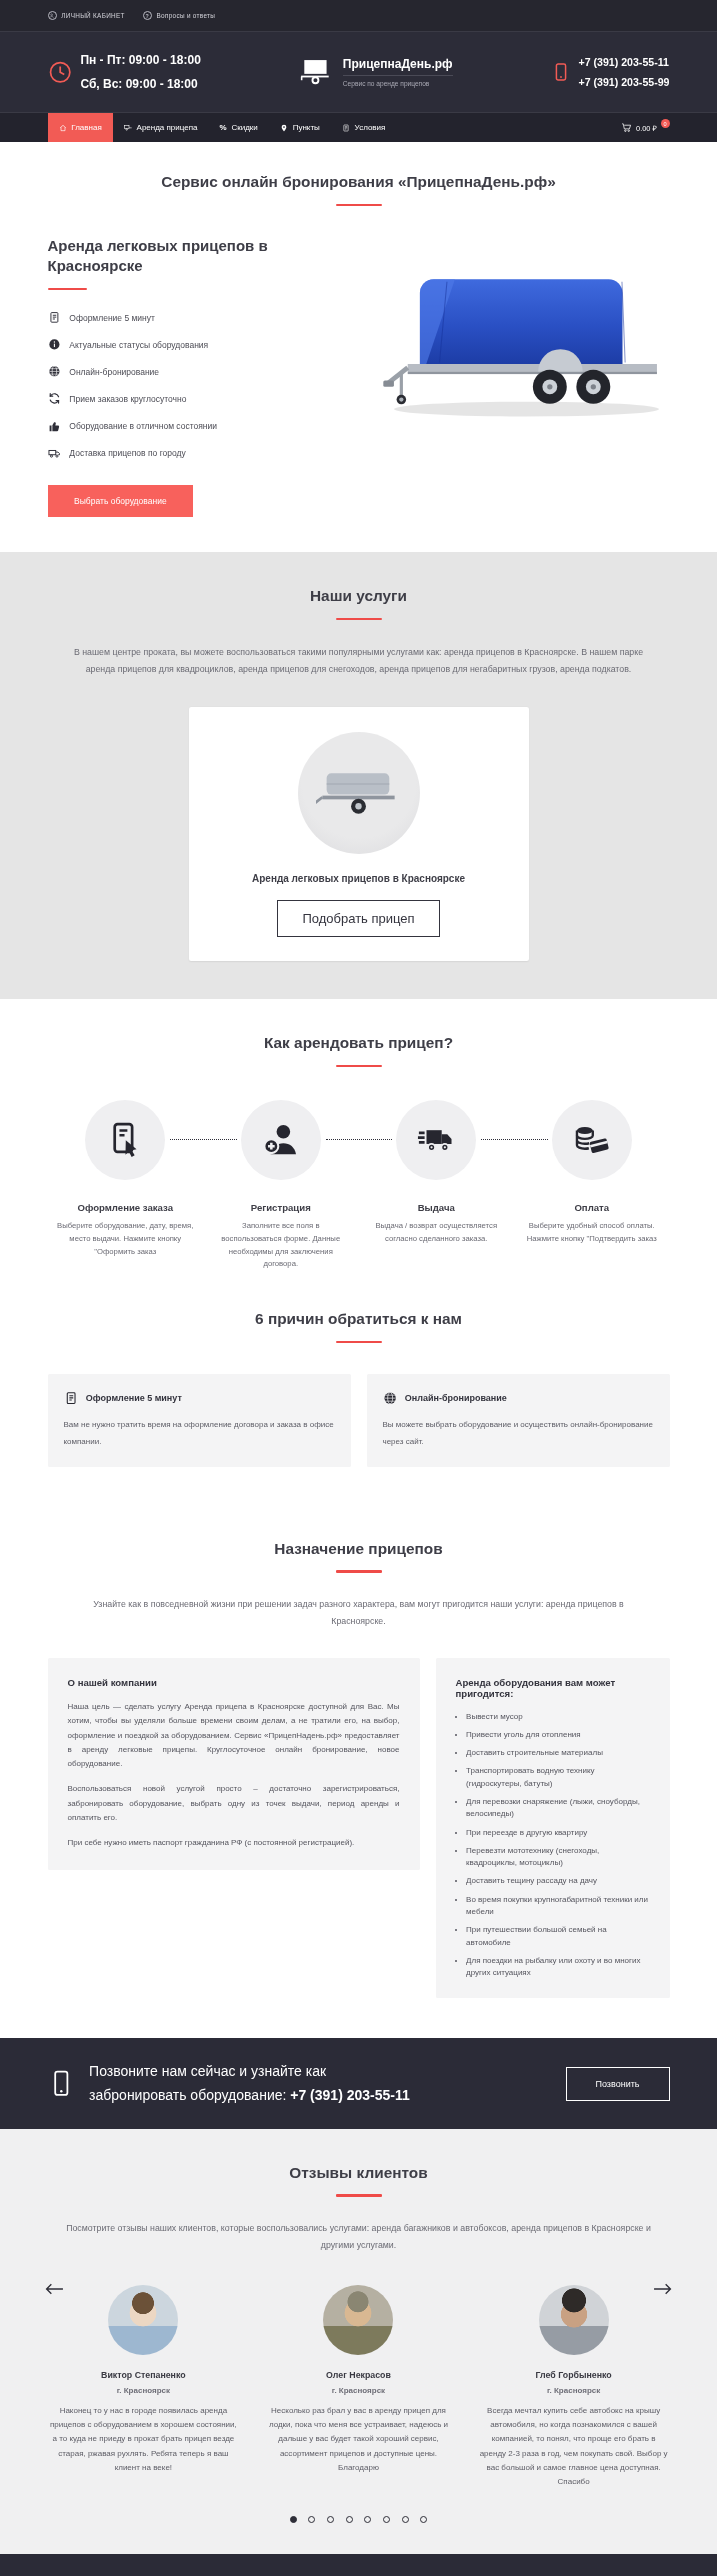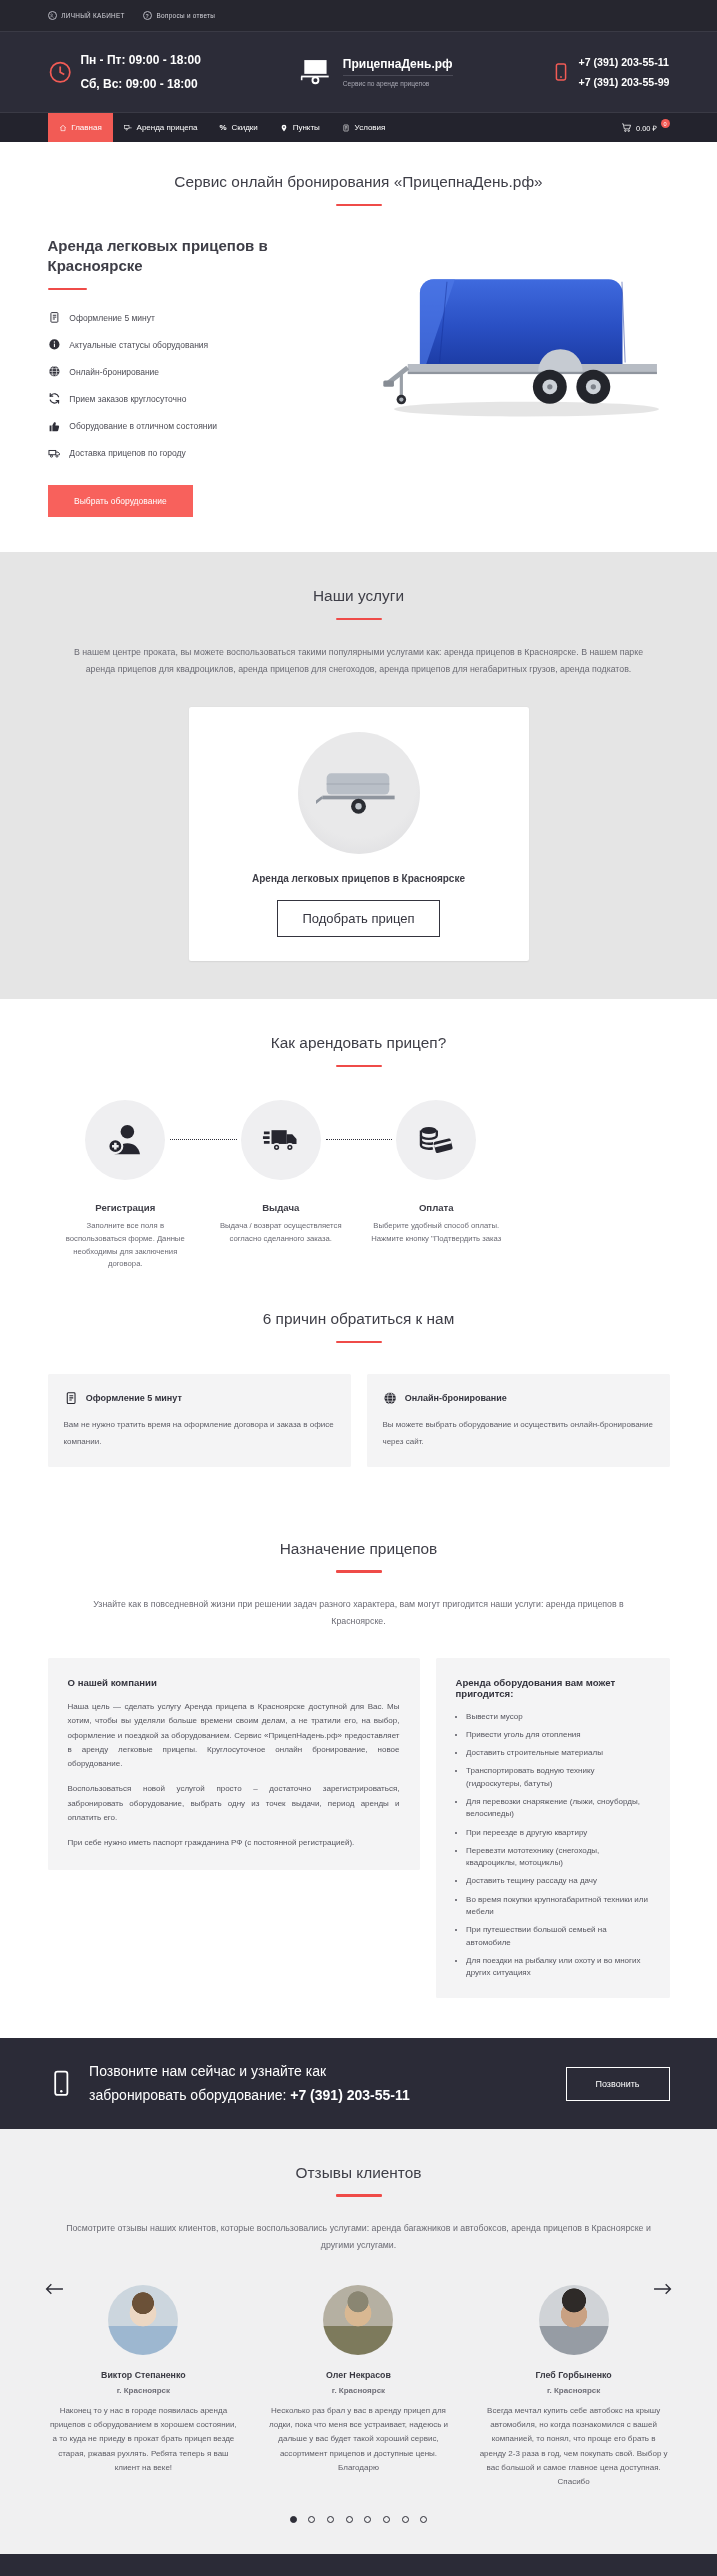"Сервис онлайн бронирования" .sec-h { font-weight: normal -> bold }
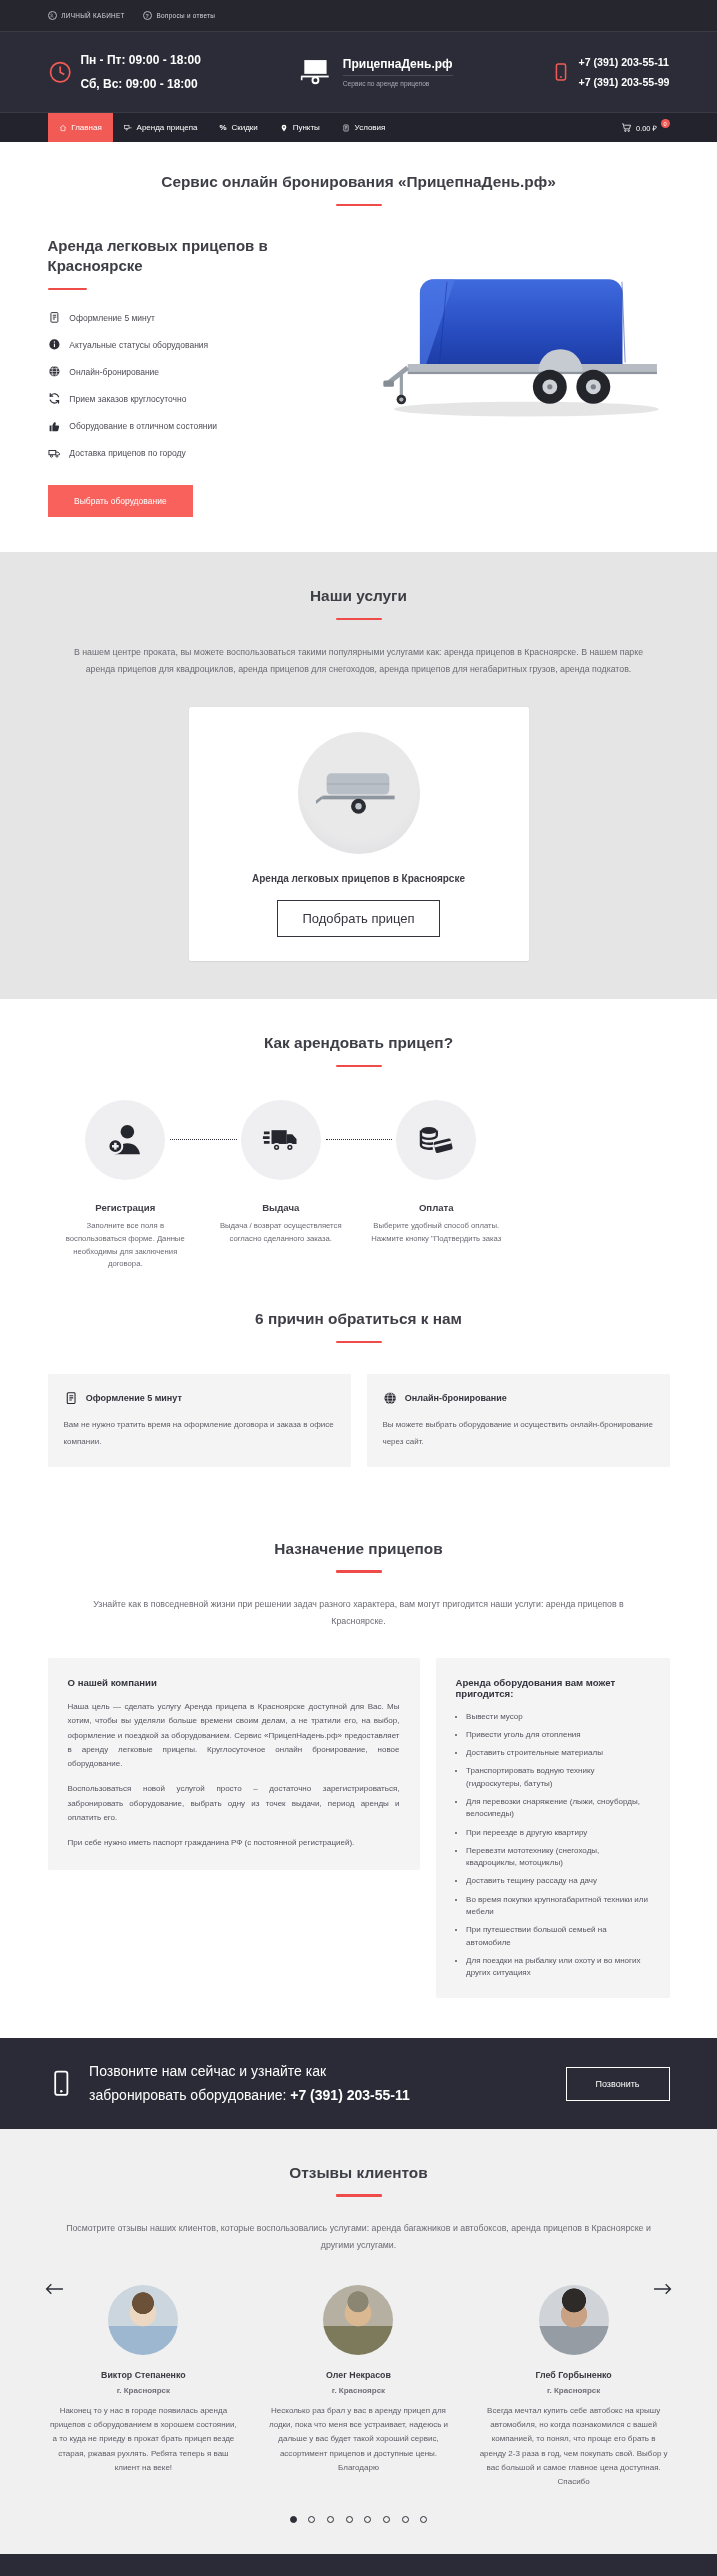"Оформление заказа" div.howstep { html: none -> <div> <div> <svg> <rect></rect> <path></path> <path></path> </svg> </div> <div>Оформление заказа</div> <div>Выберите оборудование, дату, время, место выдачи. Нажмите кнопку "Оформить заказ</div> </div> }
